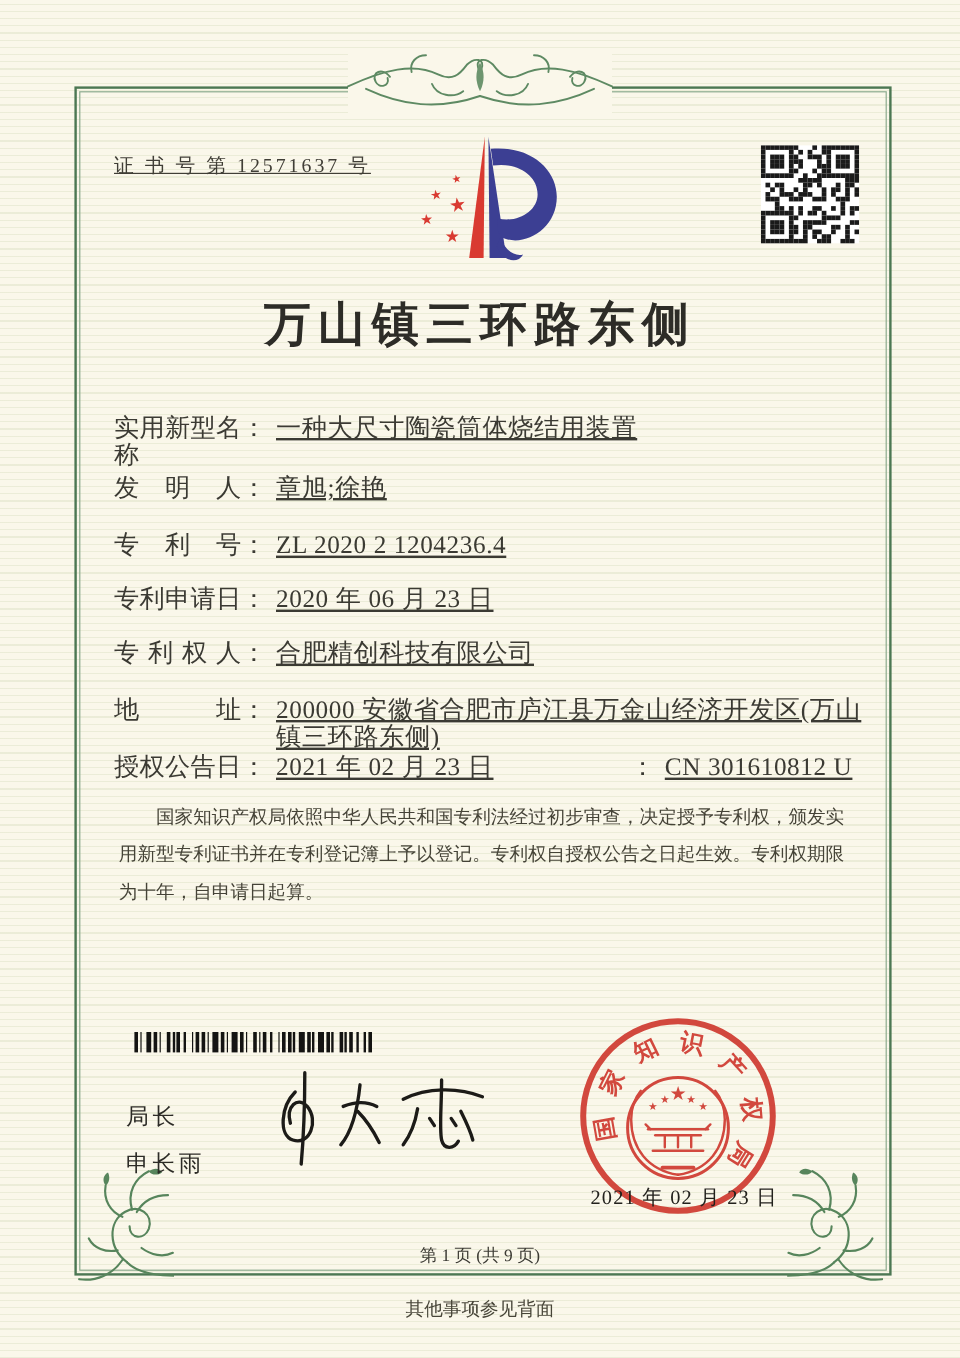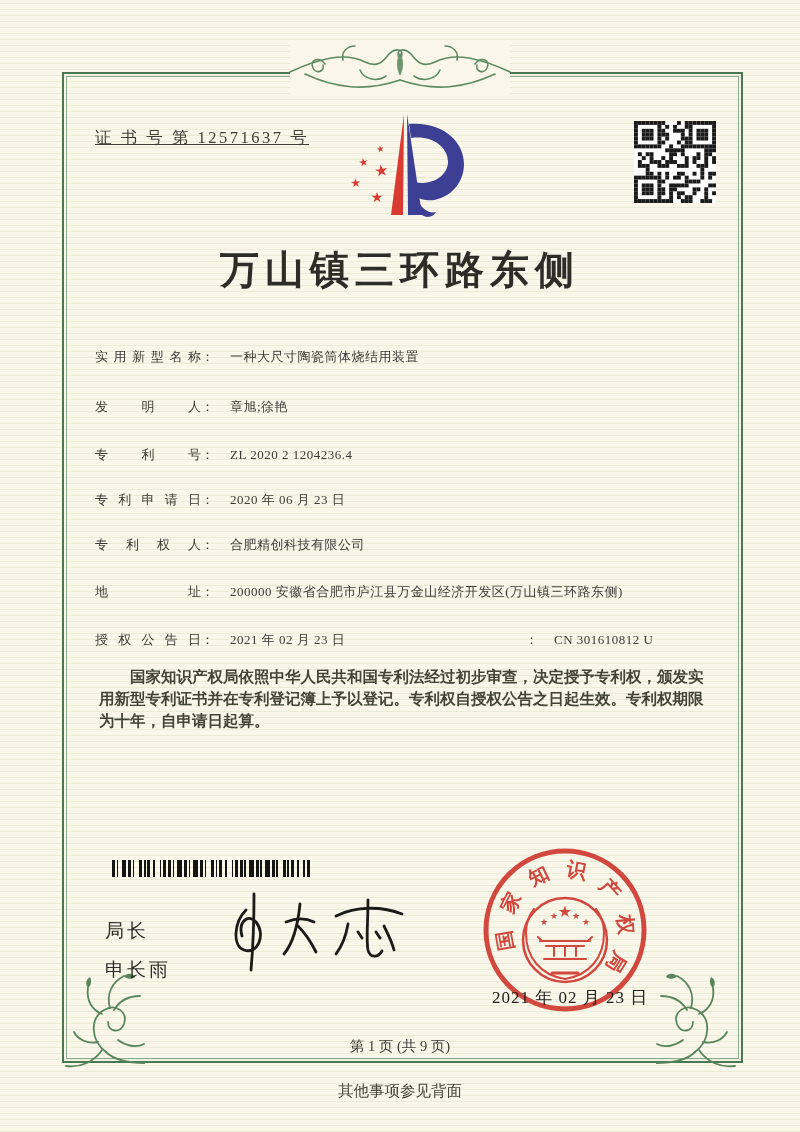"实用新型名称" .row { font-size: 13px -> 21px }
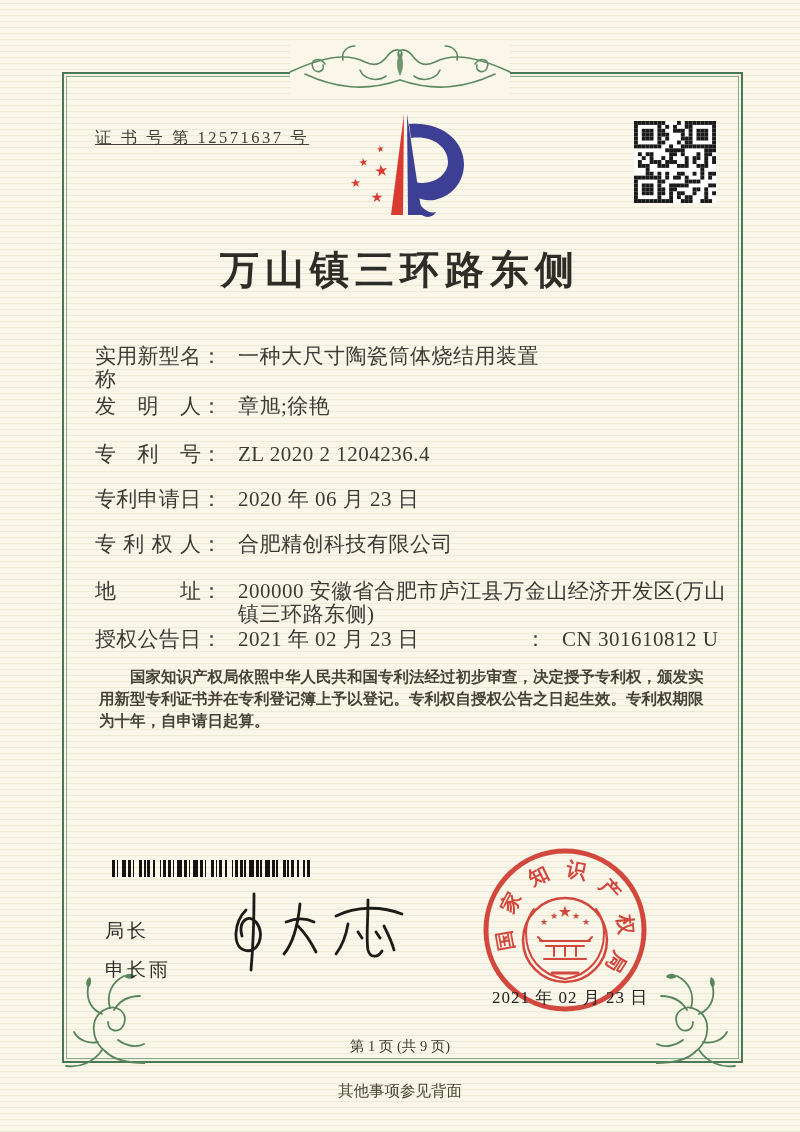"一种大尺寸陶瓷筒体烧结用装置" .fvalue { margin-left: 16px -> 8px; text-decoration: none -> underline }
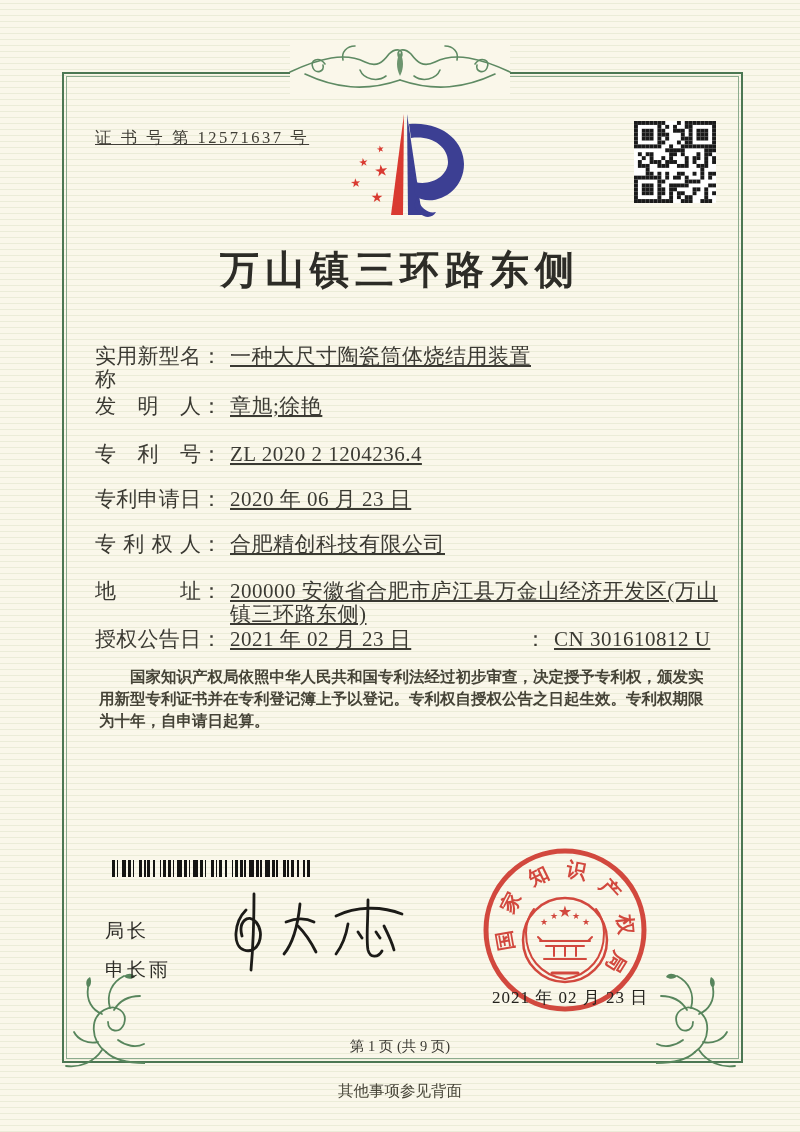"国家知识产权局依照中华人民共和国专利法经过初步审查，决定授予专利权，颁发实用新型" .paras { font-weight: bold -> none; line-height: 22px -> 31px }
